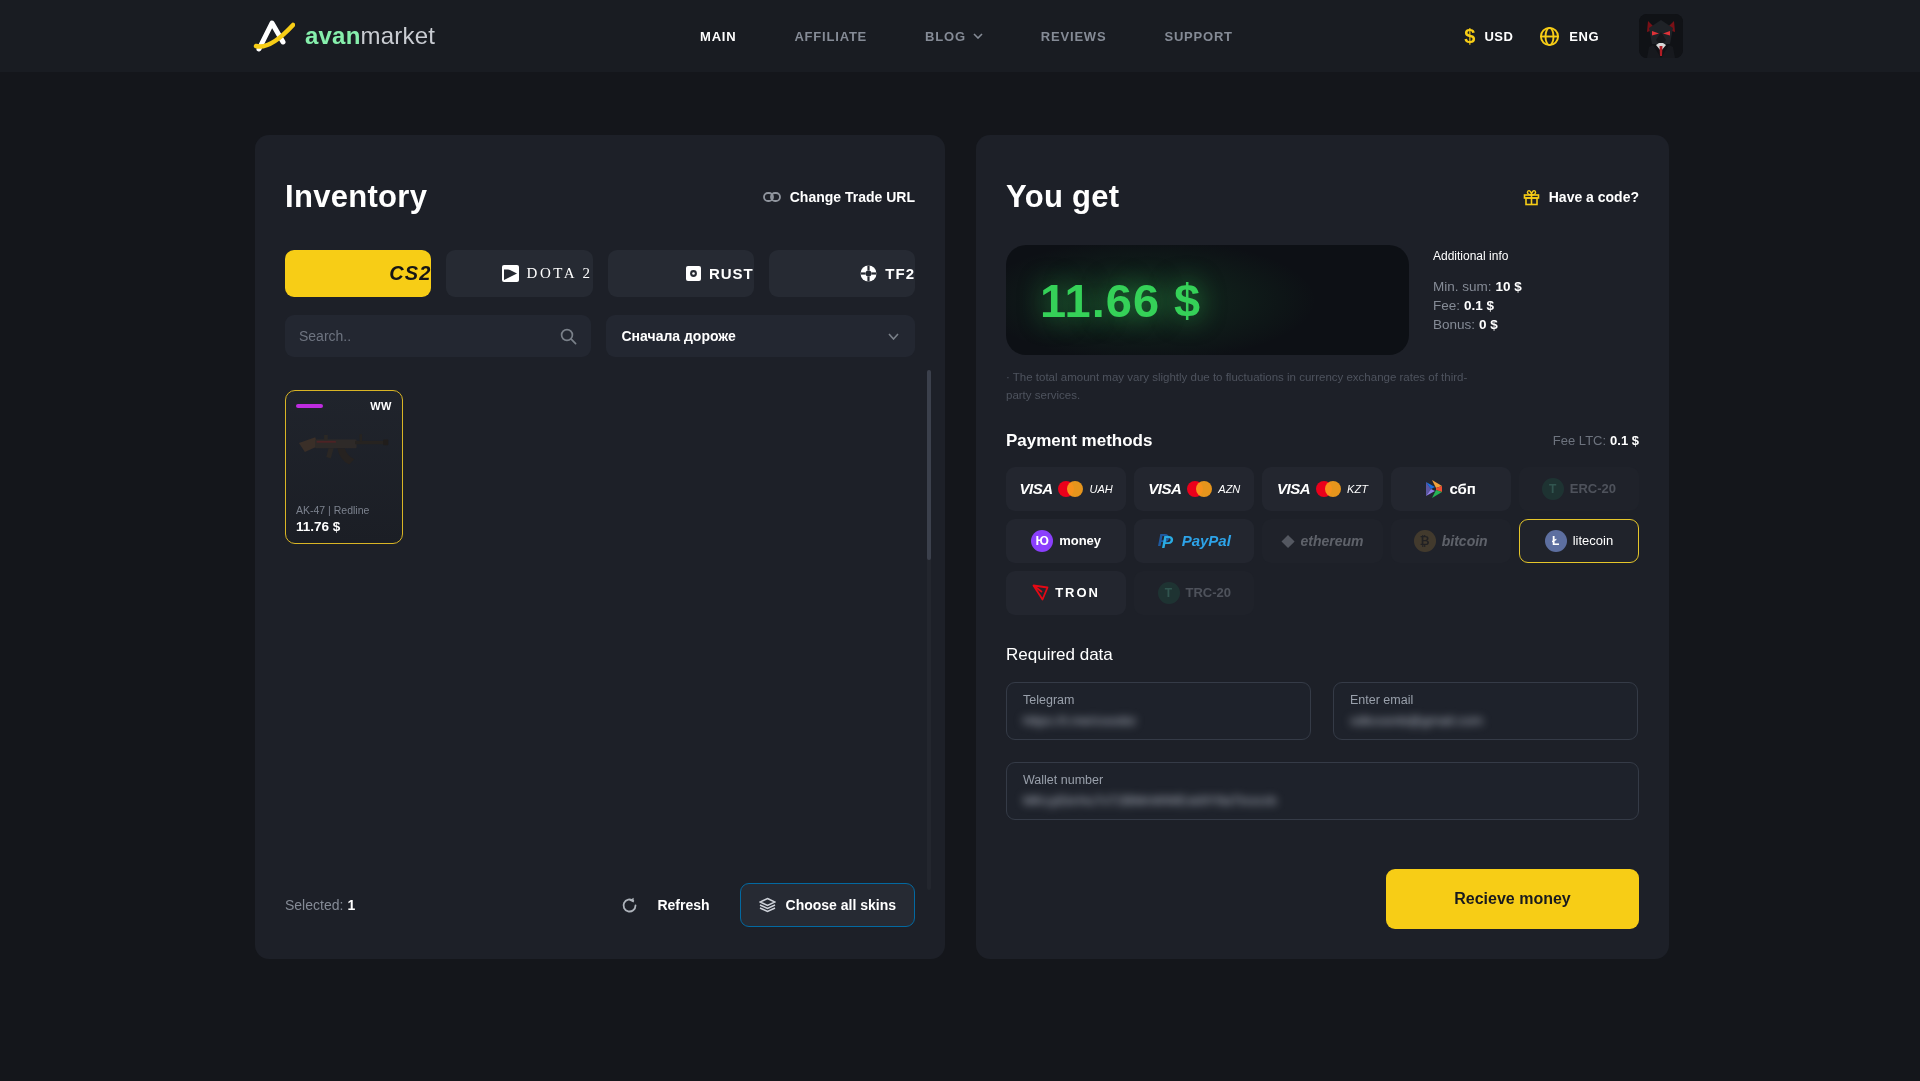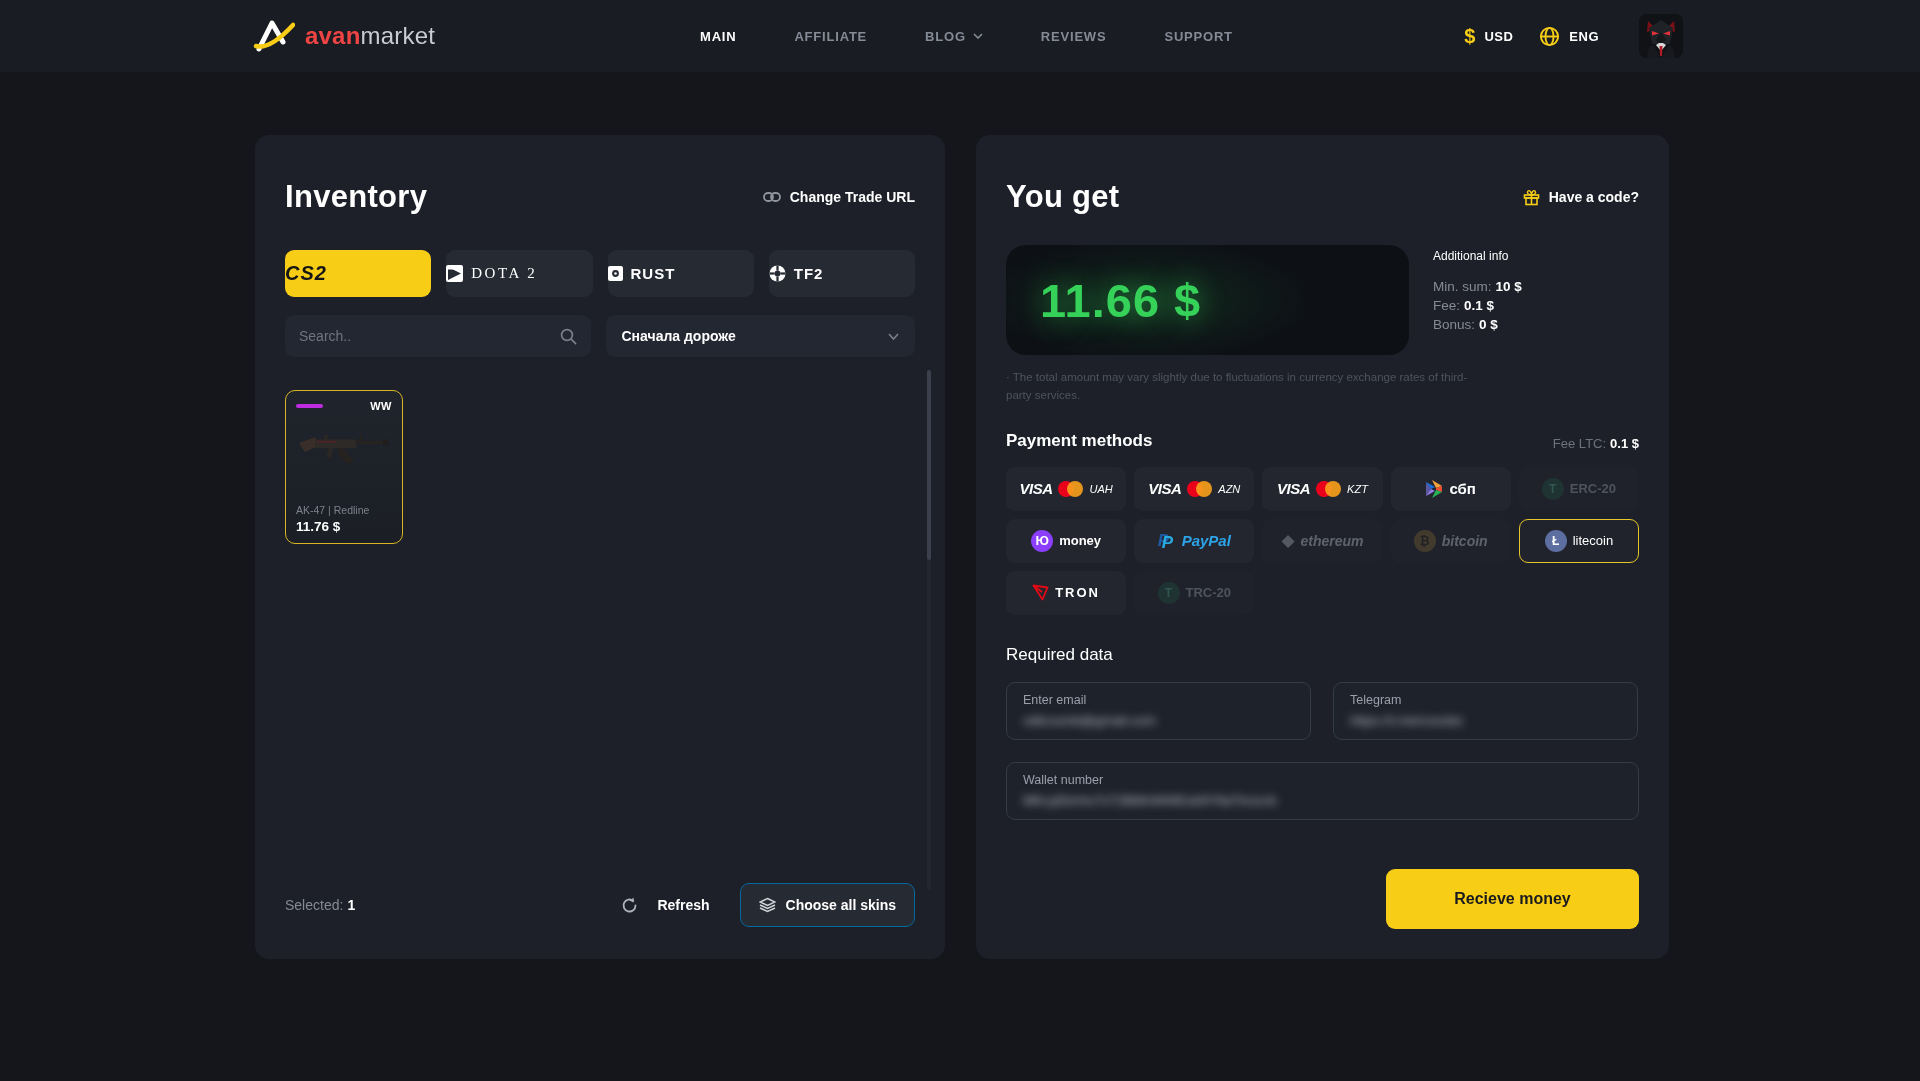"avan" .brand-bold { color: #ef4444 -> #86efac }
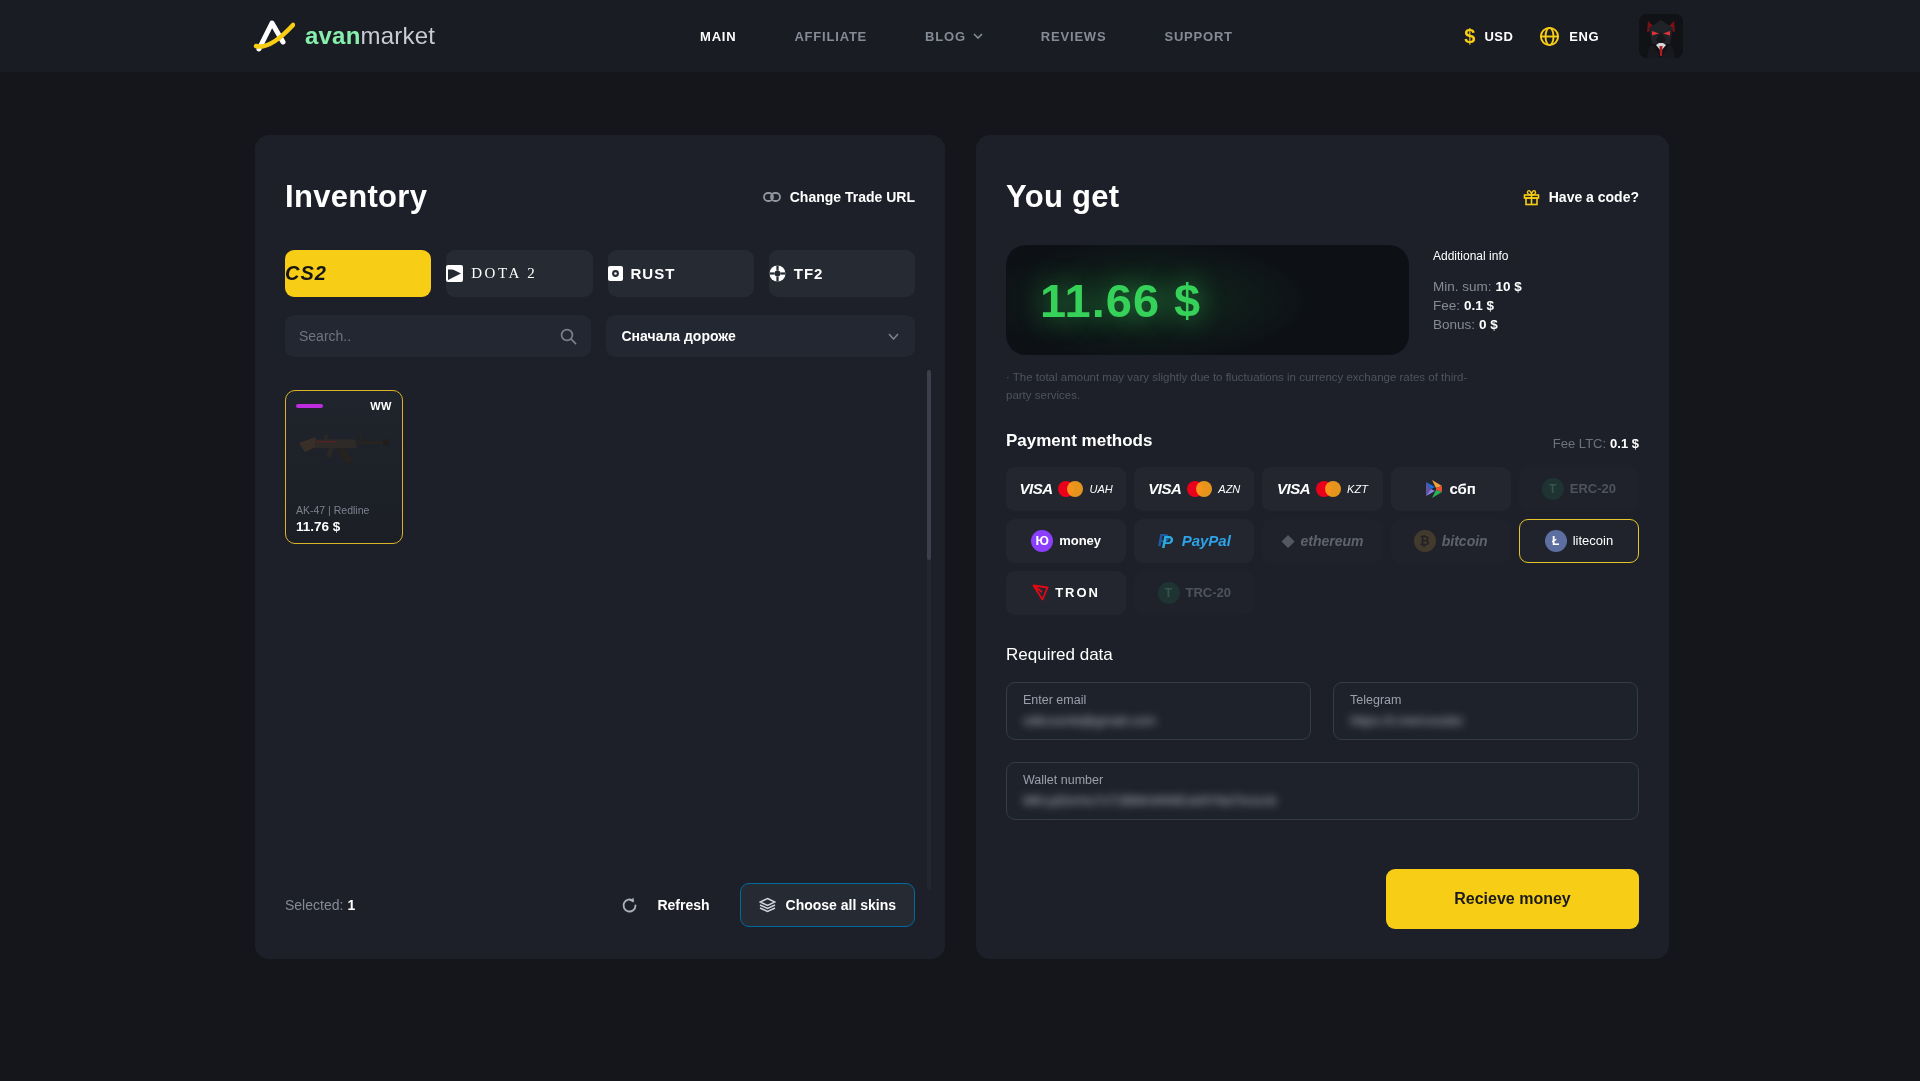"CS2" .tab { justify-content: flex-start -> flex-end }
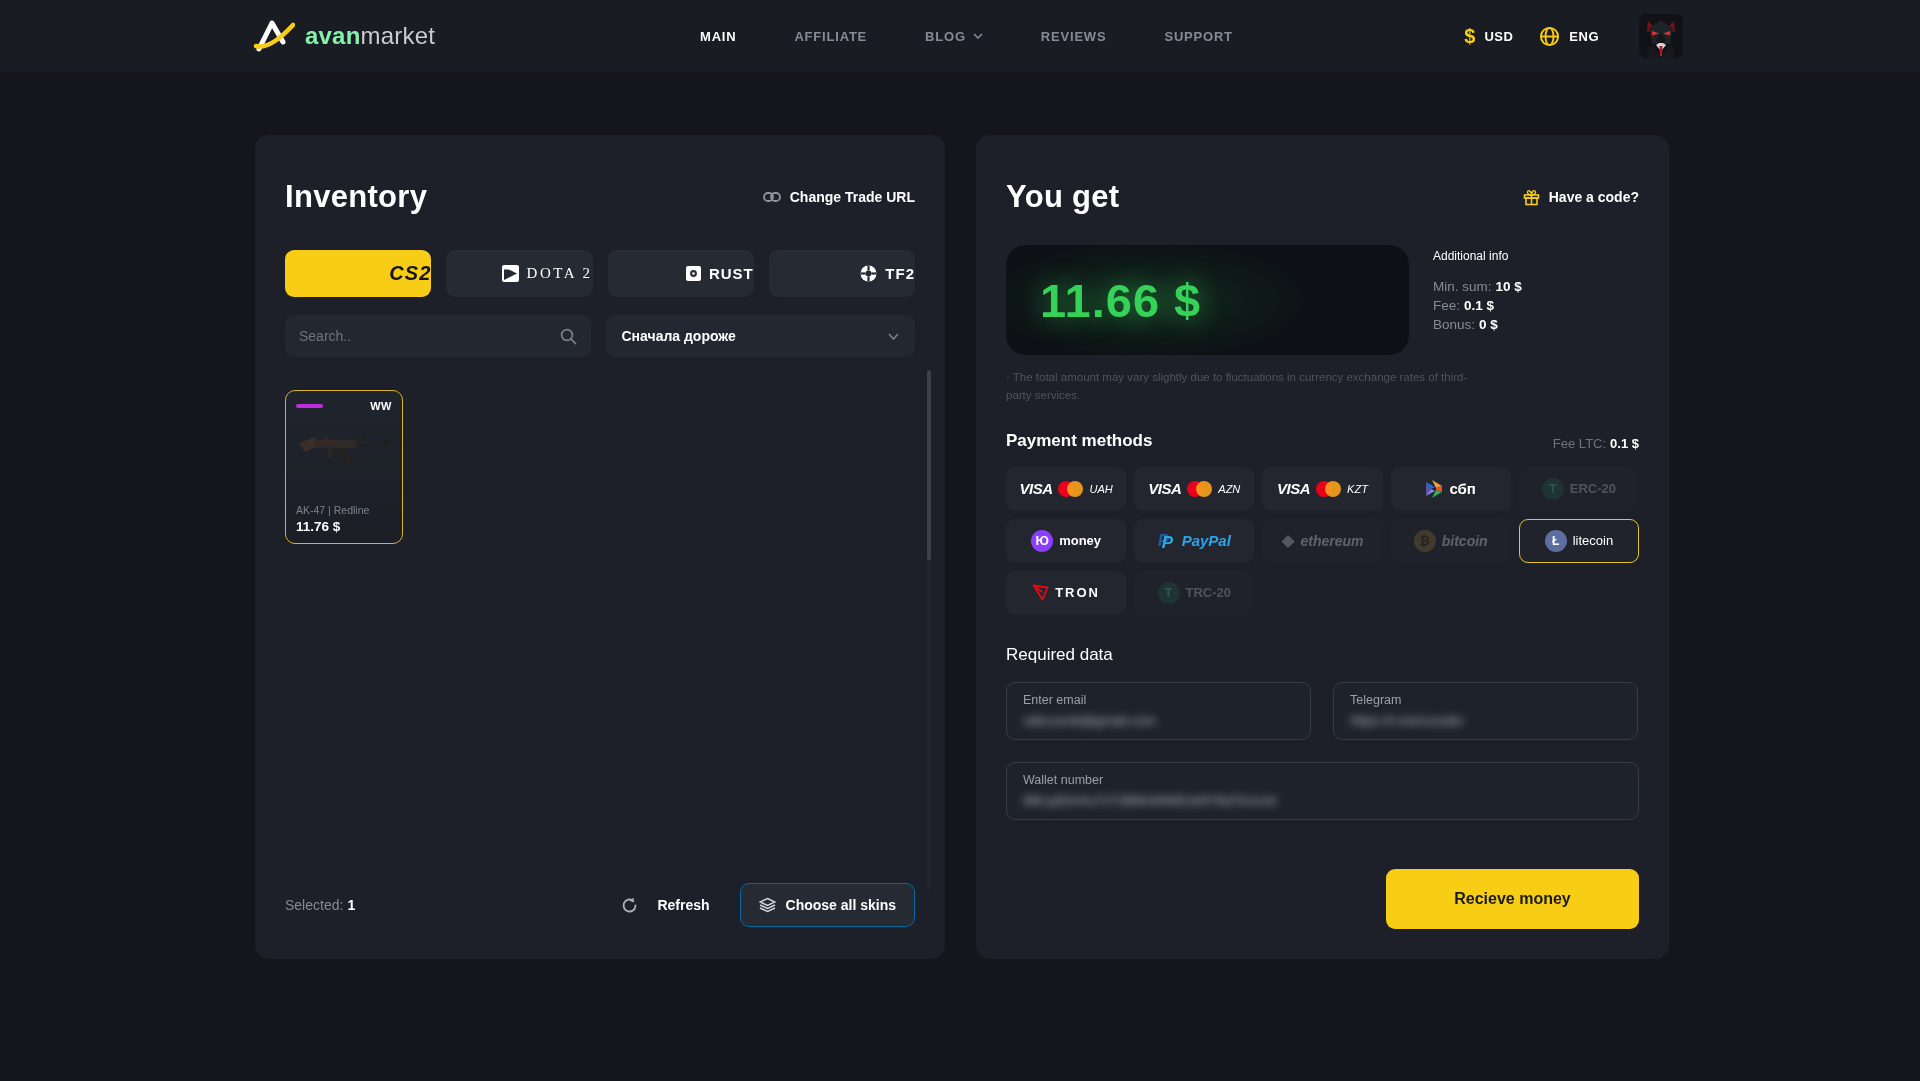"Payment methods" .pay-head { align-items: flex-end -> center }
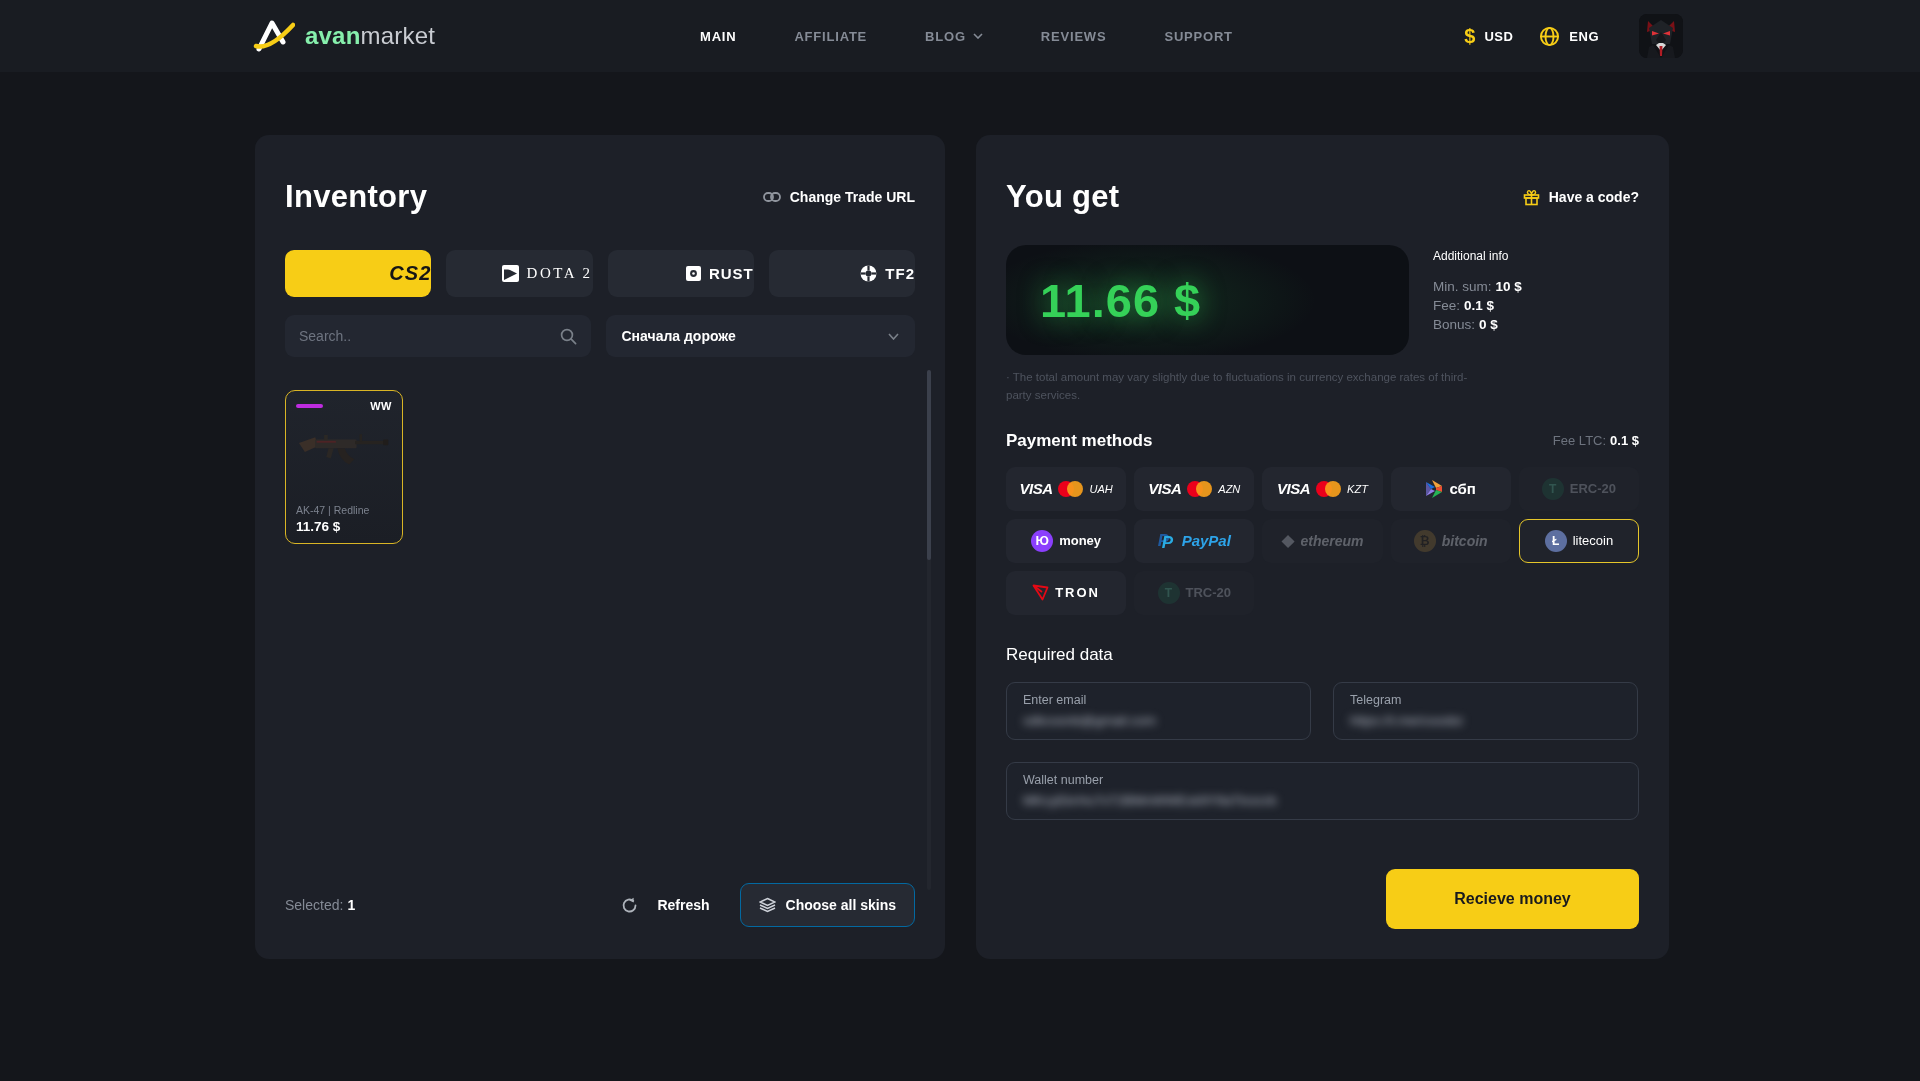"Enter email" div.field { order: before "Telegram" -> after "Telegram" }
